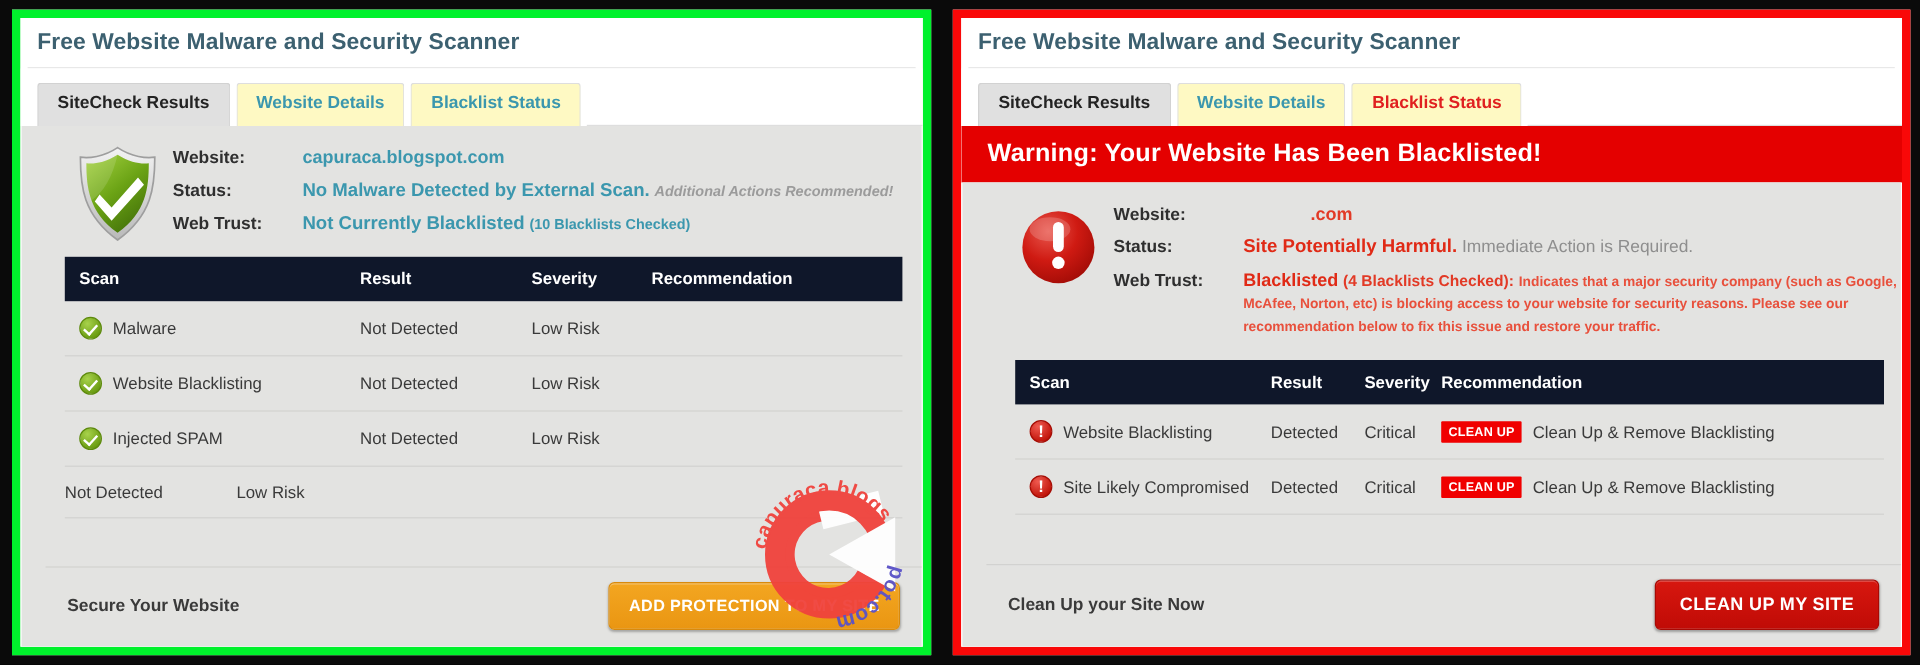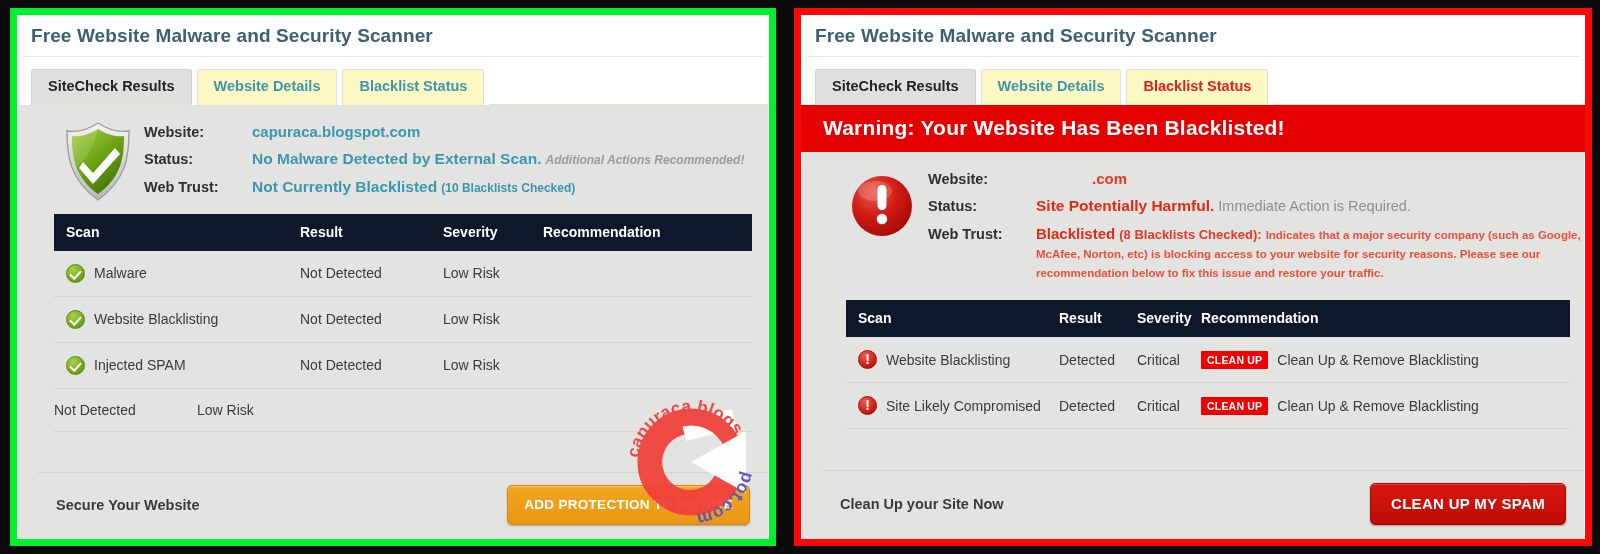"(8 Blacklists Checked):" span.v-red-paren { text: 8 -> 4 }
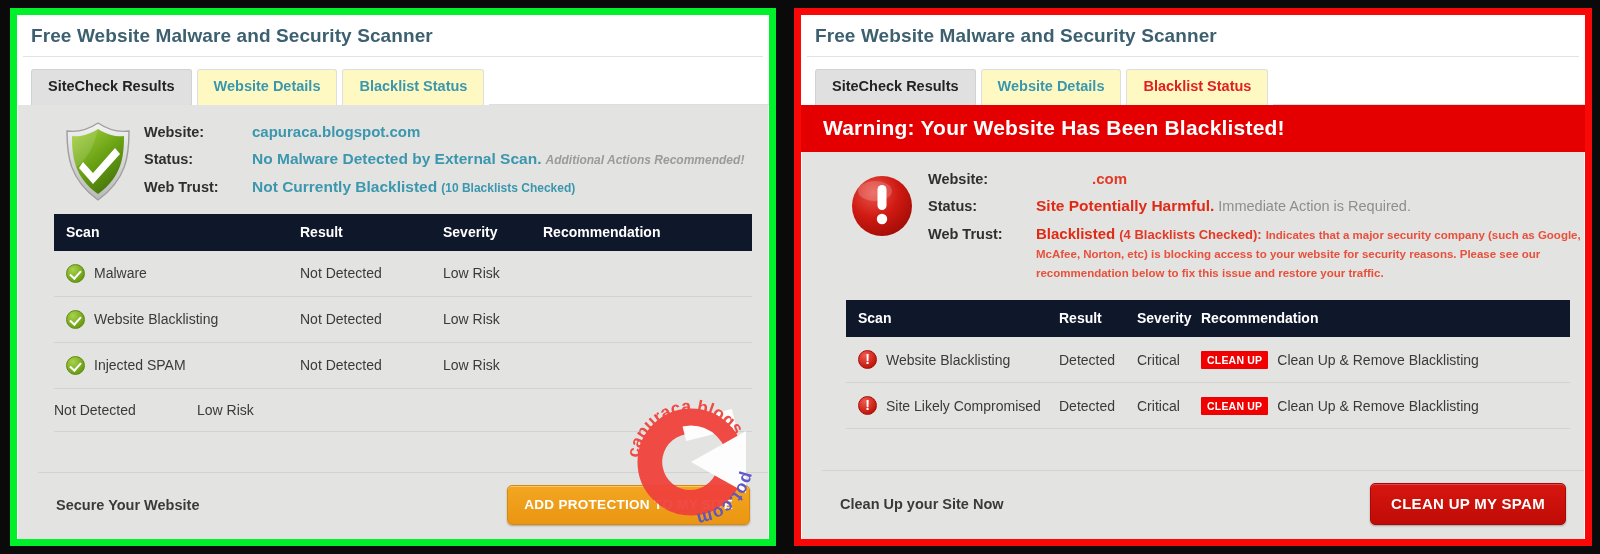"CLEAN UP MY SPAM" div.btn-red { text: SPAM -> SITE }
